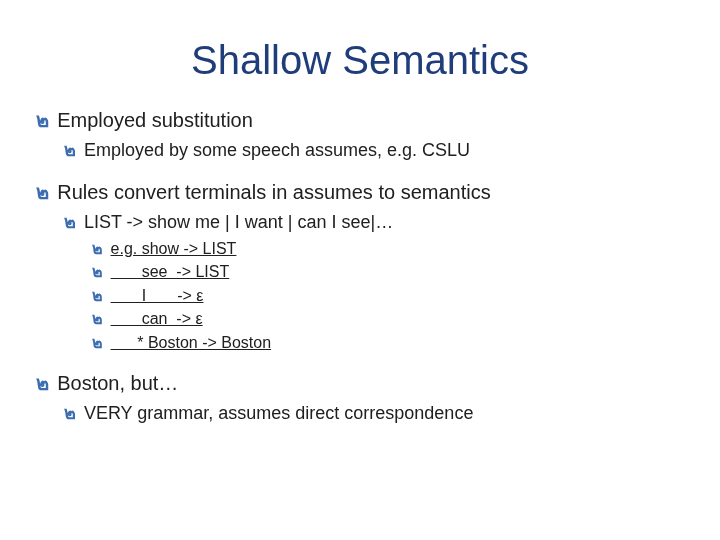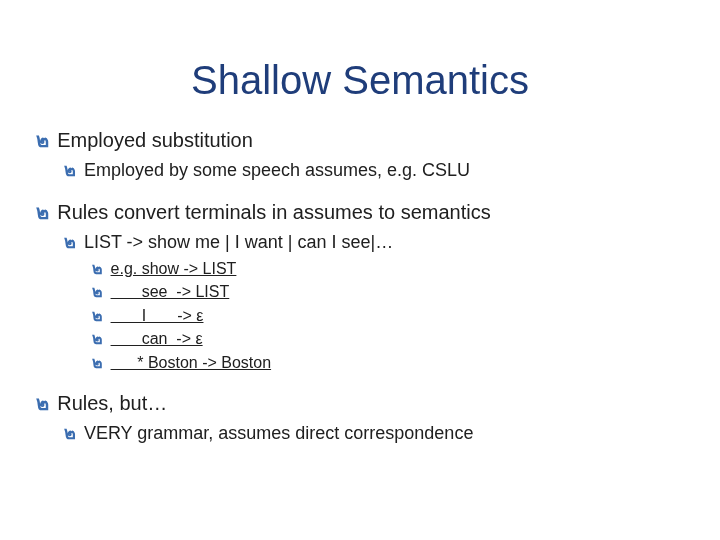"Shallow Semantics" .slide { margin-top: 20px -> none }
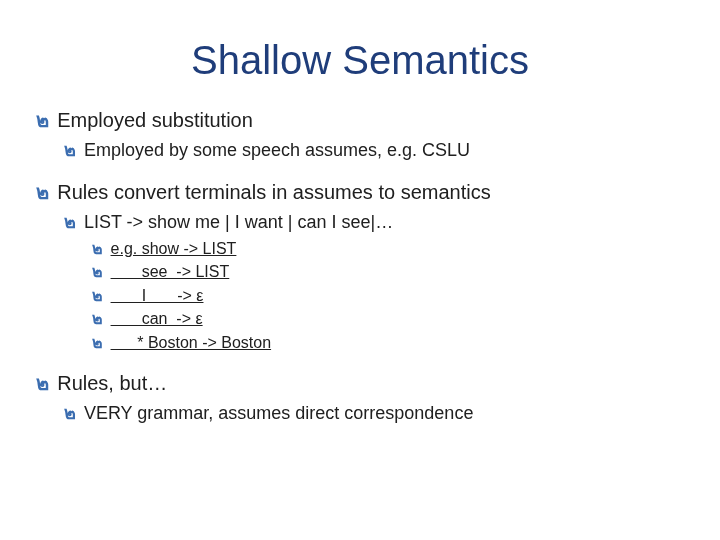"Rules, but…" span.txt { text: Rules -> Boston }
